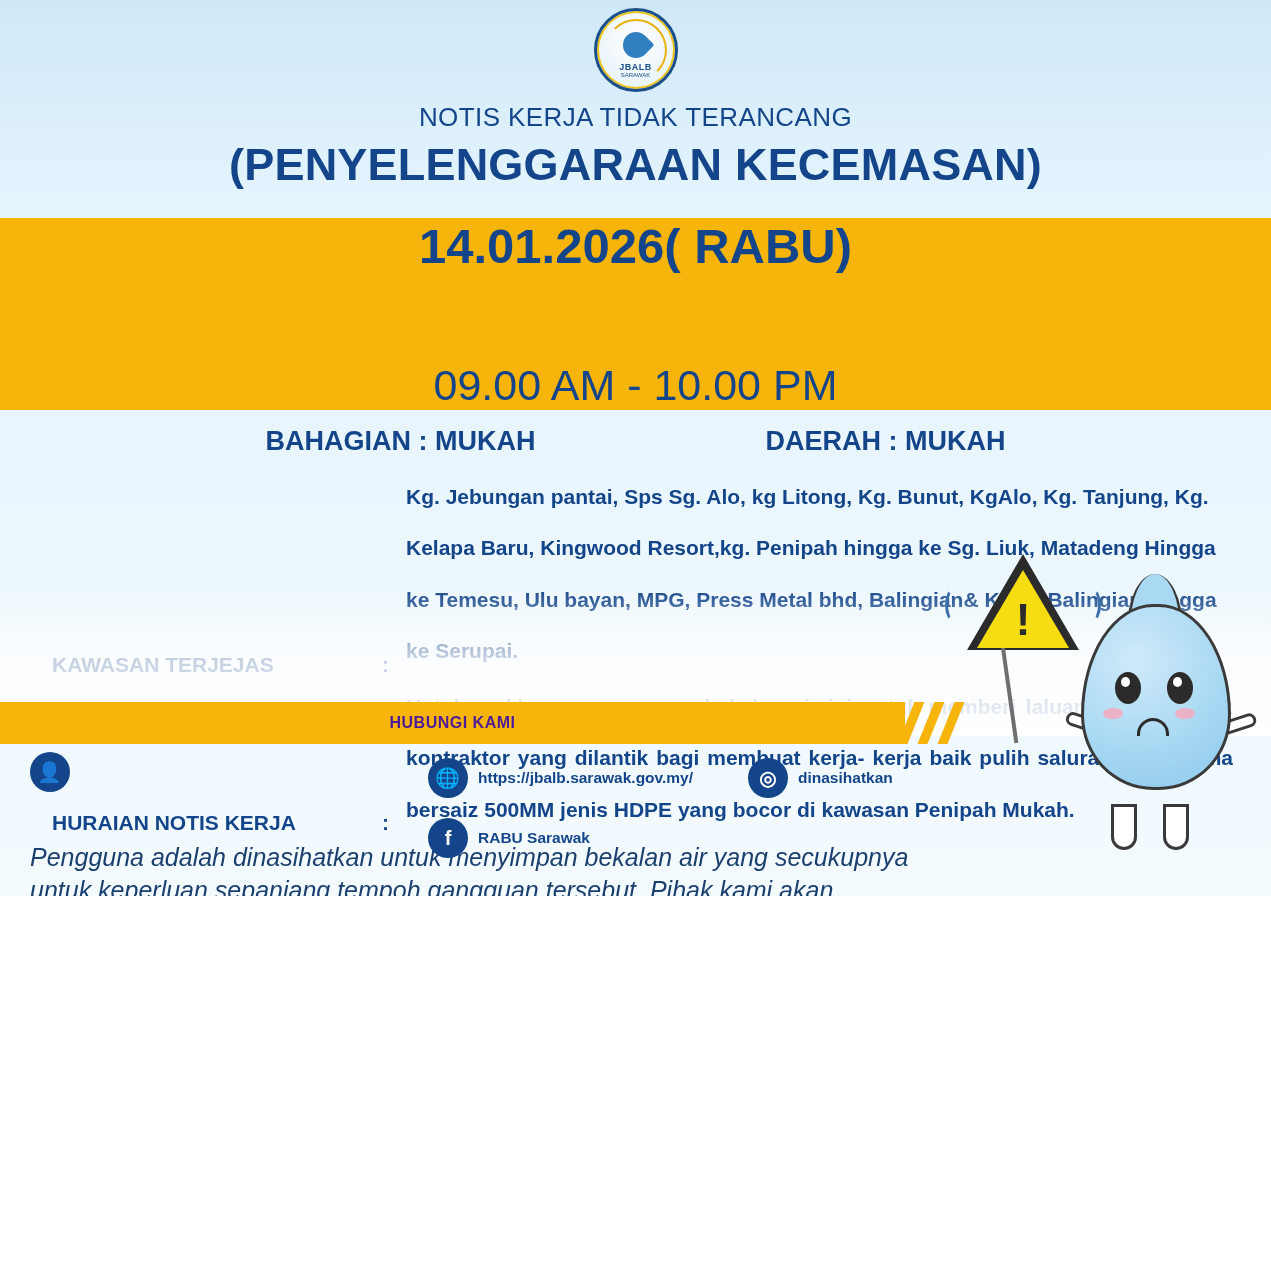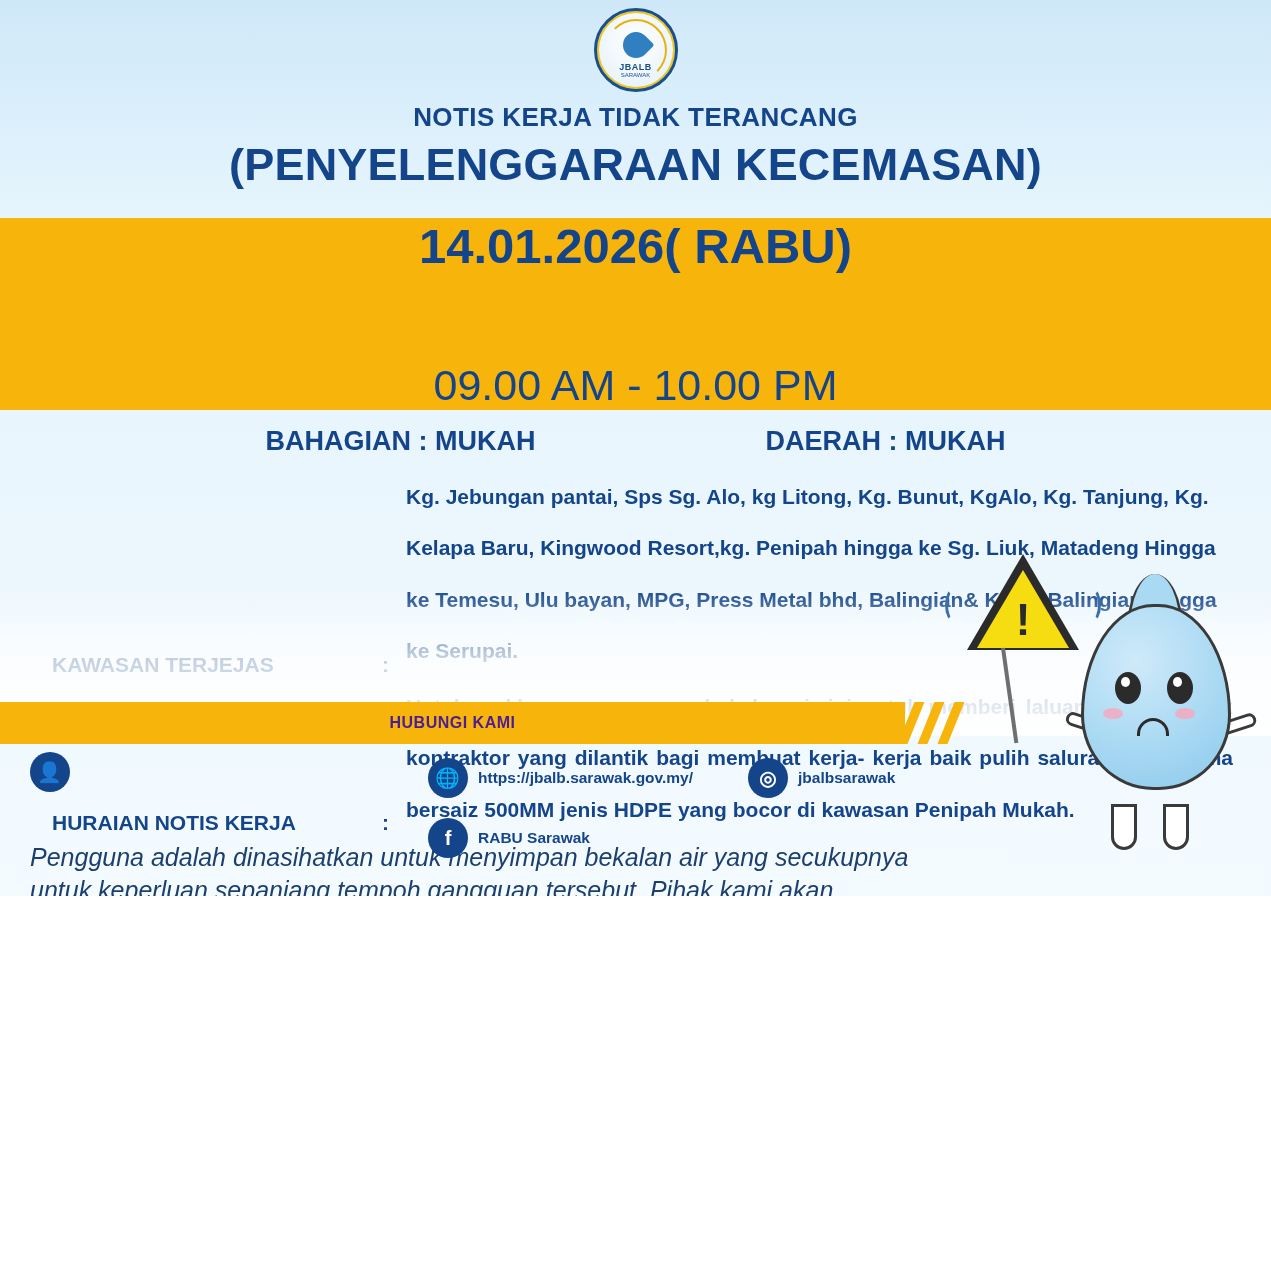"NOTIS KERJA TIDAK TERANCANG" .notice-line1 { font-weight: bold -> normal }
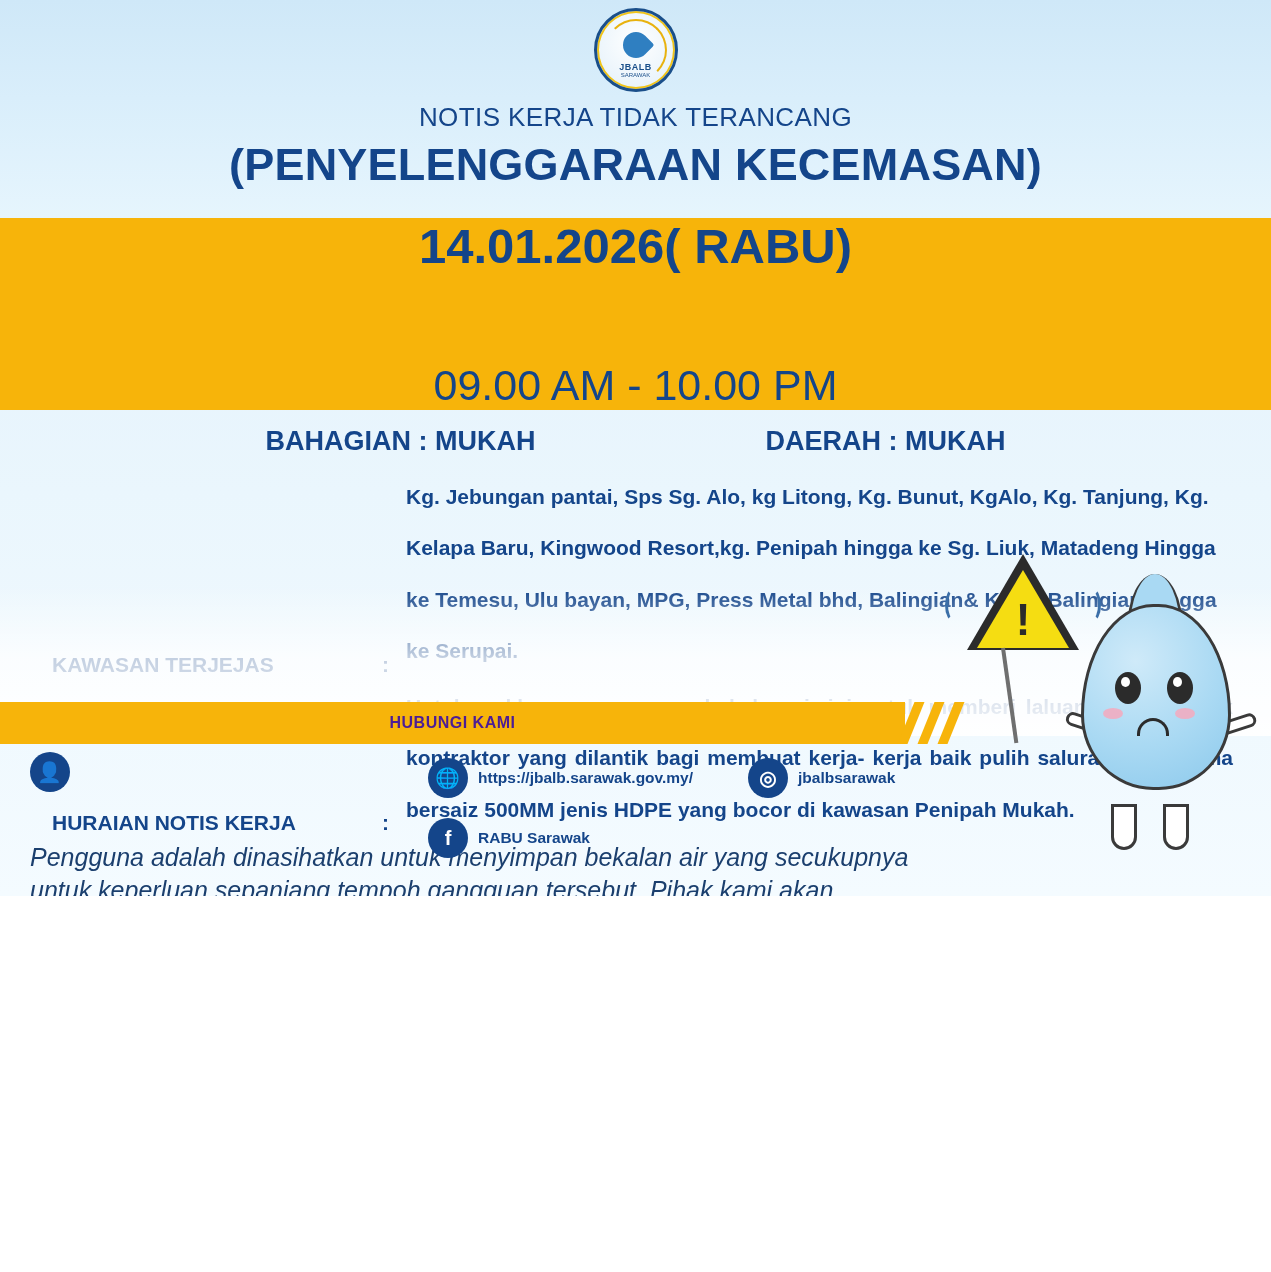"jbalbsarawak" div.c-text { text: jbalbsarawak -> dinasihatkan }
